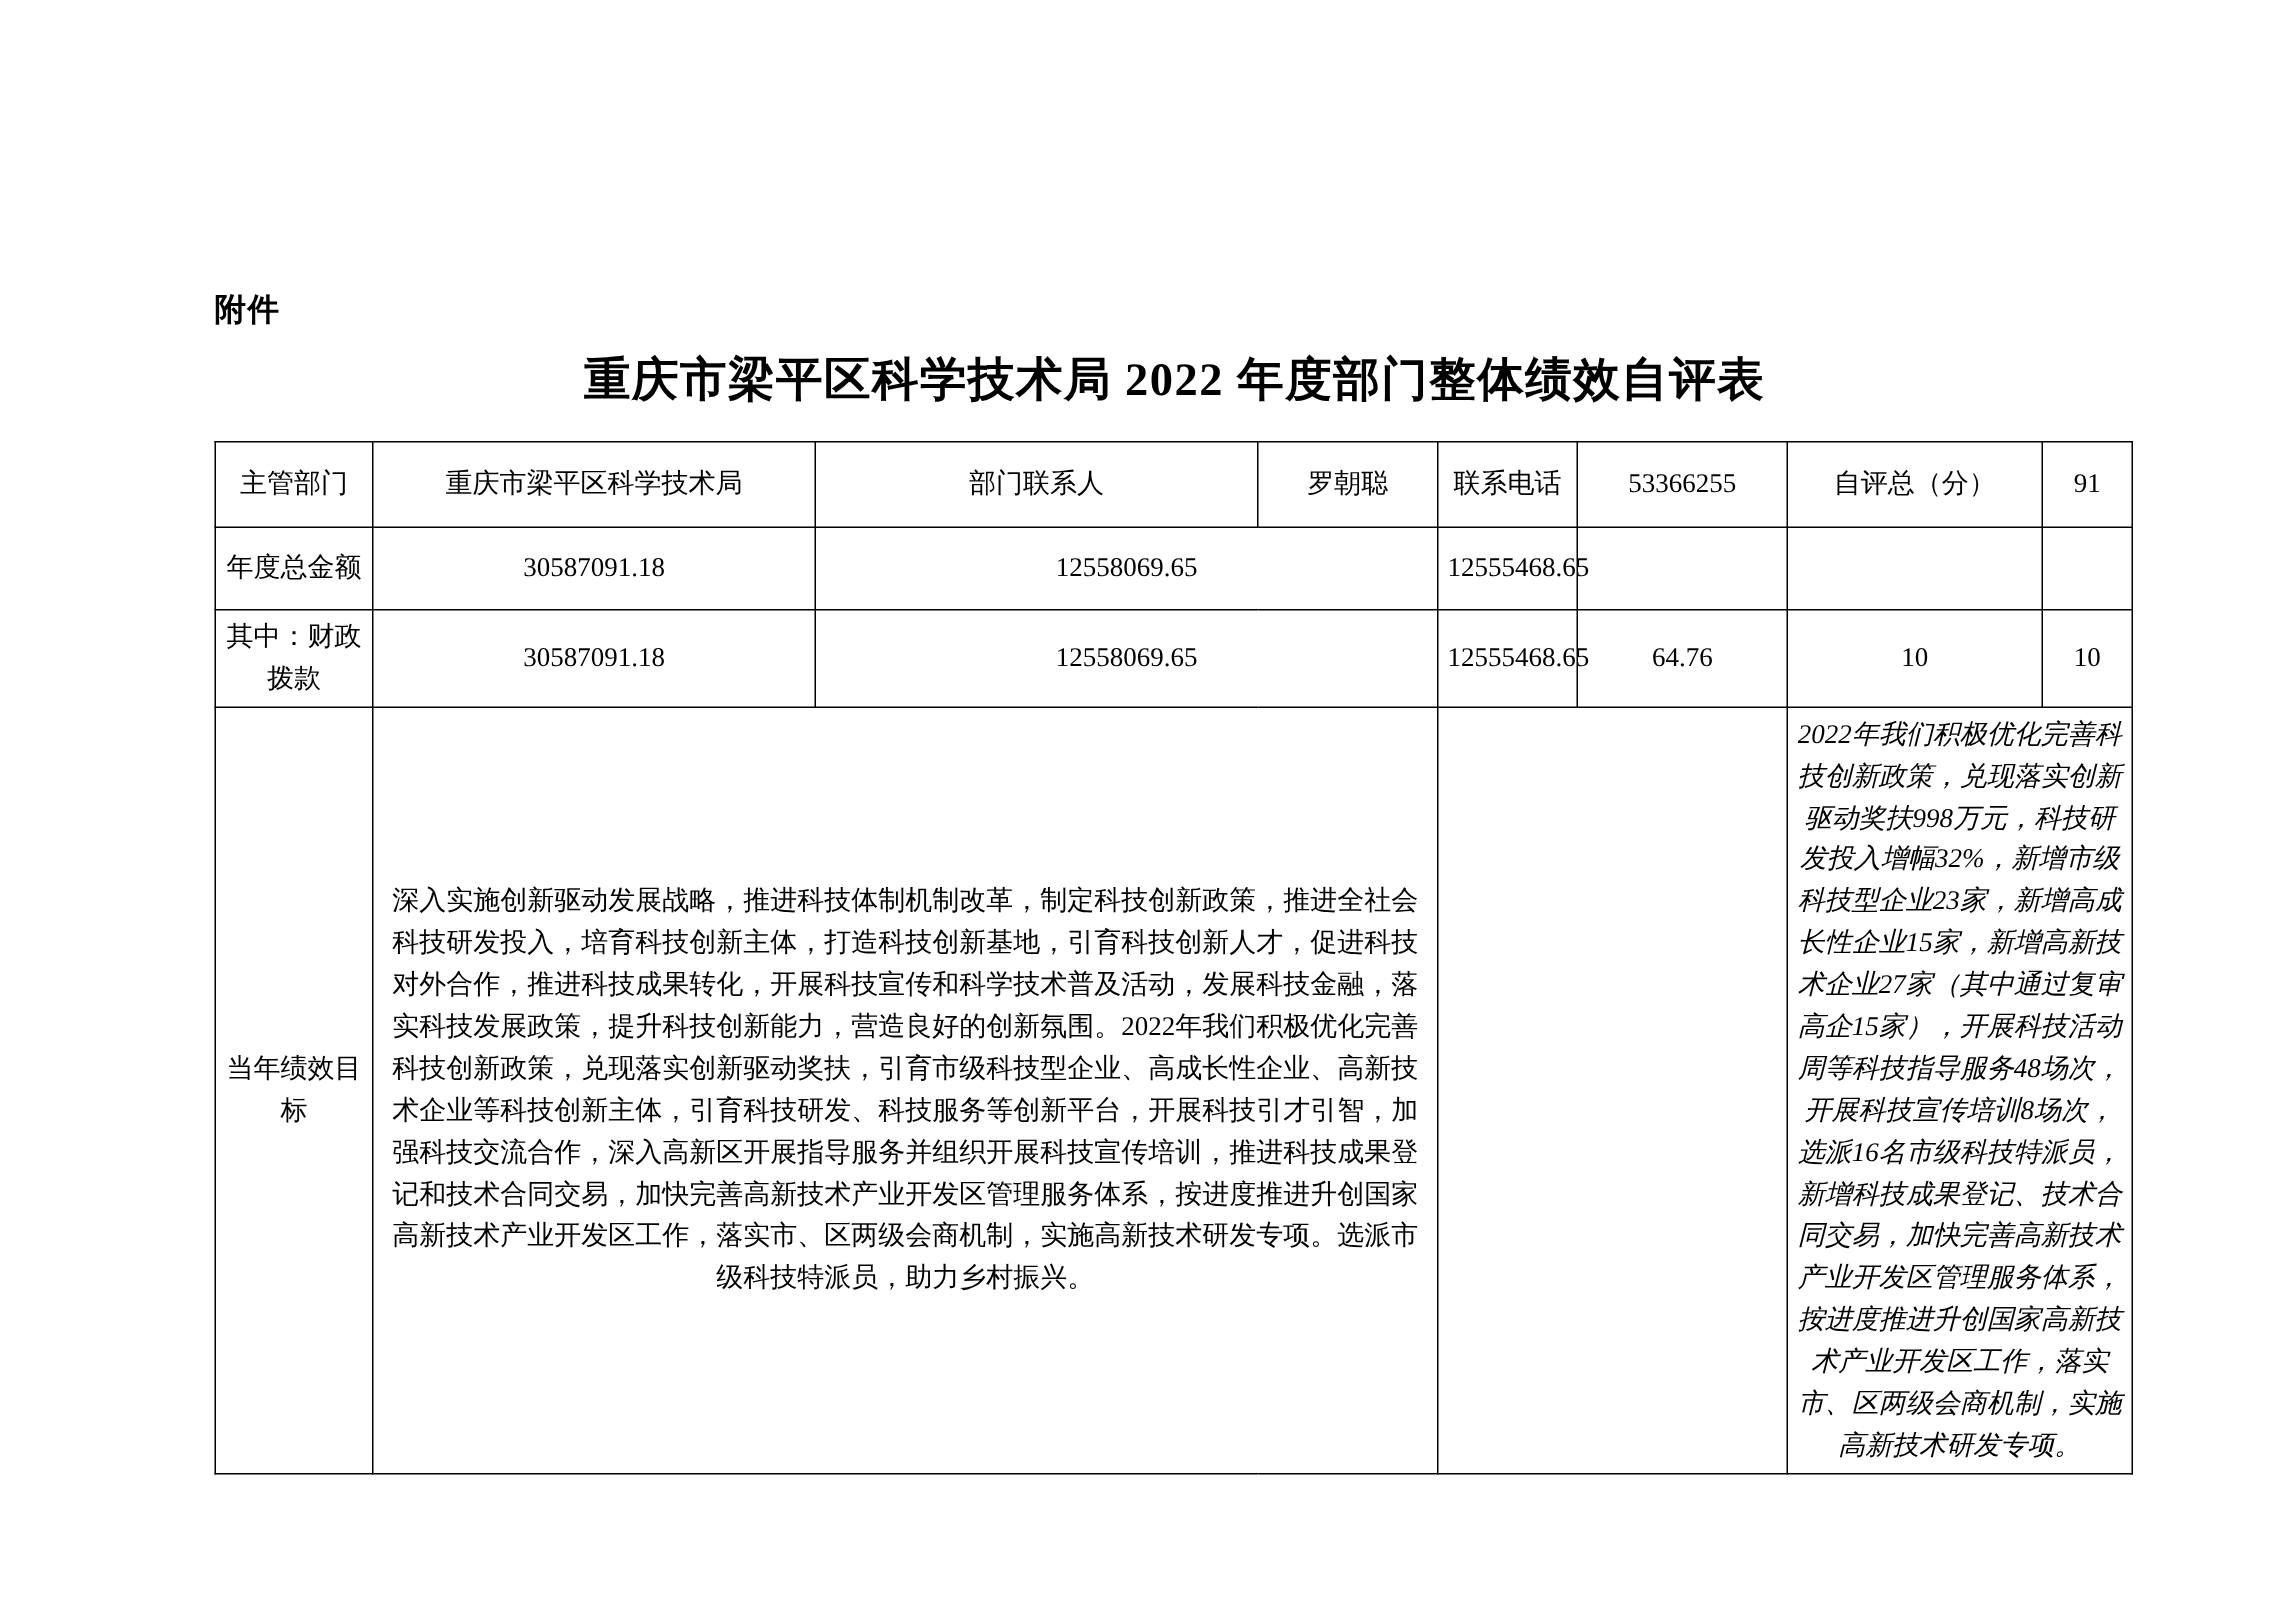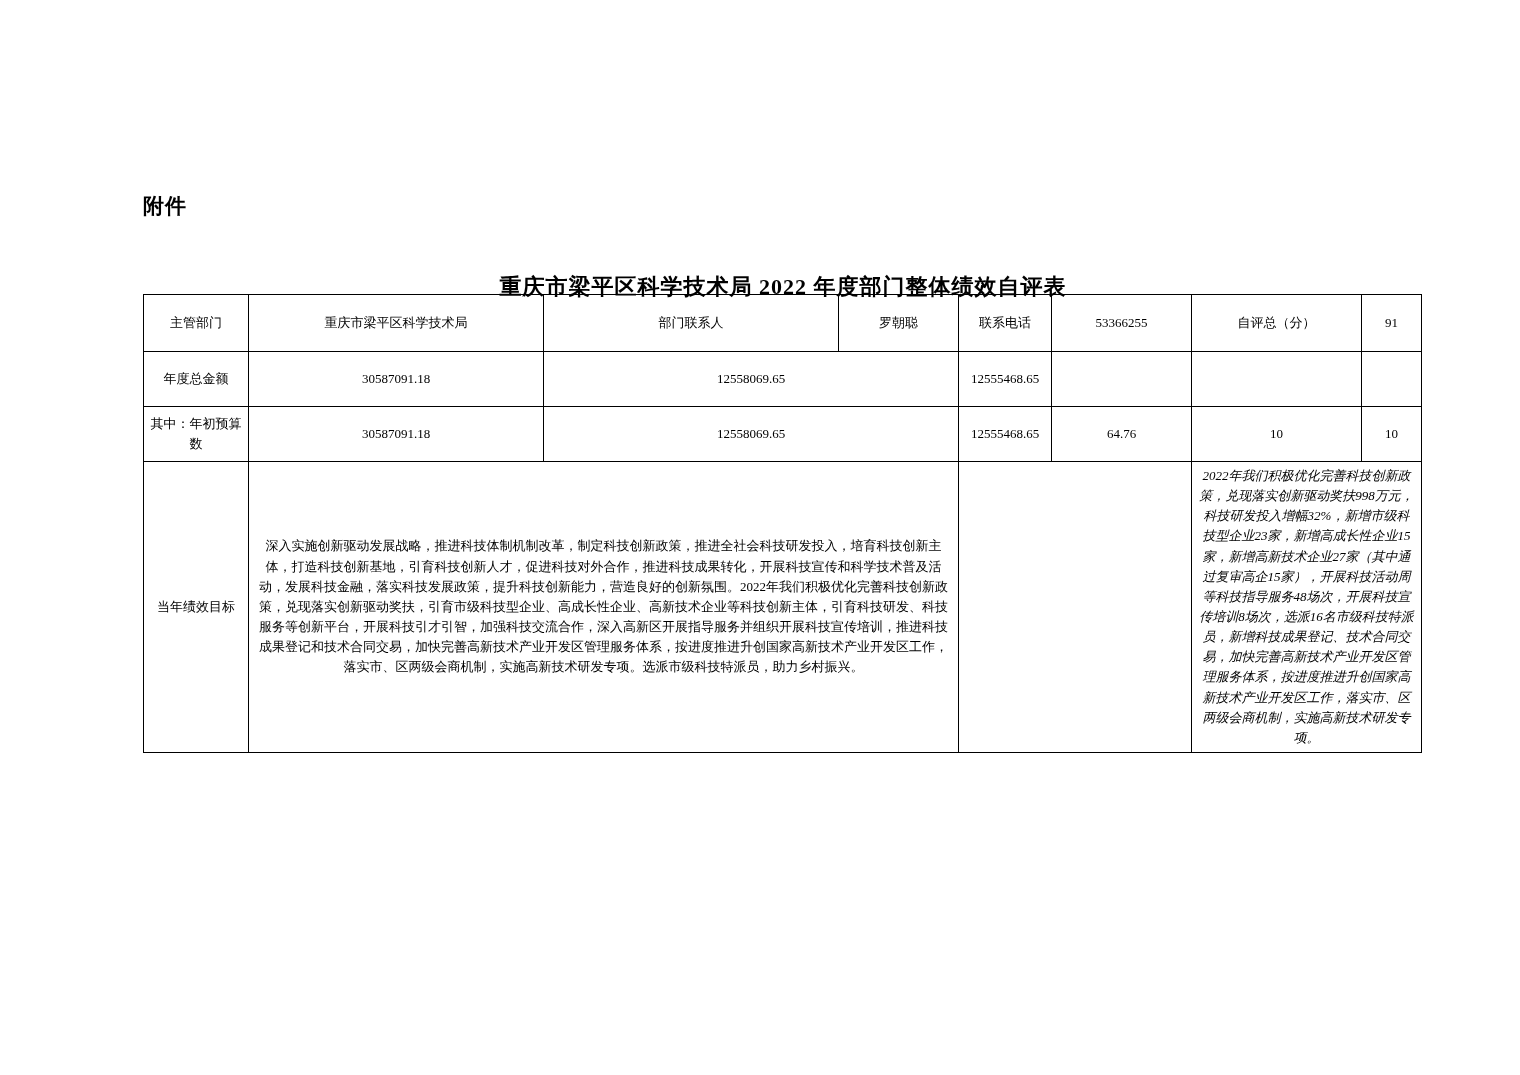"重庆市梁平区科学技术局 2022 年度部门整体绩效自评表" .doc-title { font-size: 22px -> 31px; margin-top: 40px -> none }
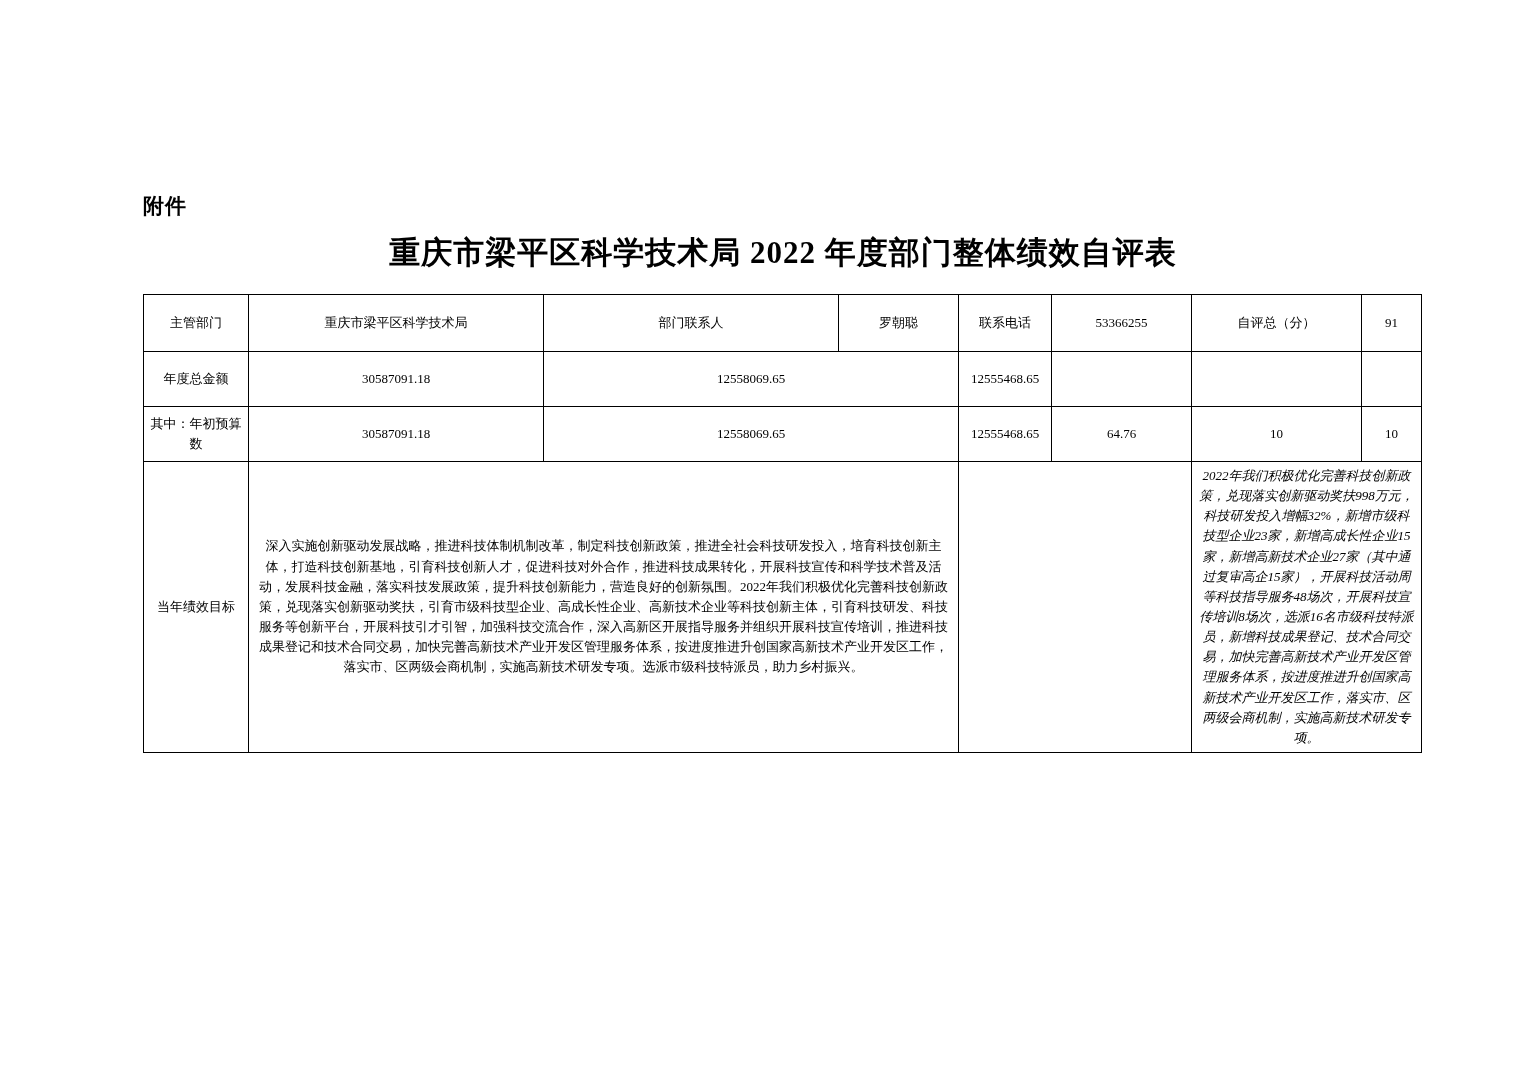"主管部门" table.main td { font-size: 13px -> 18px }
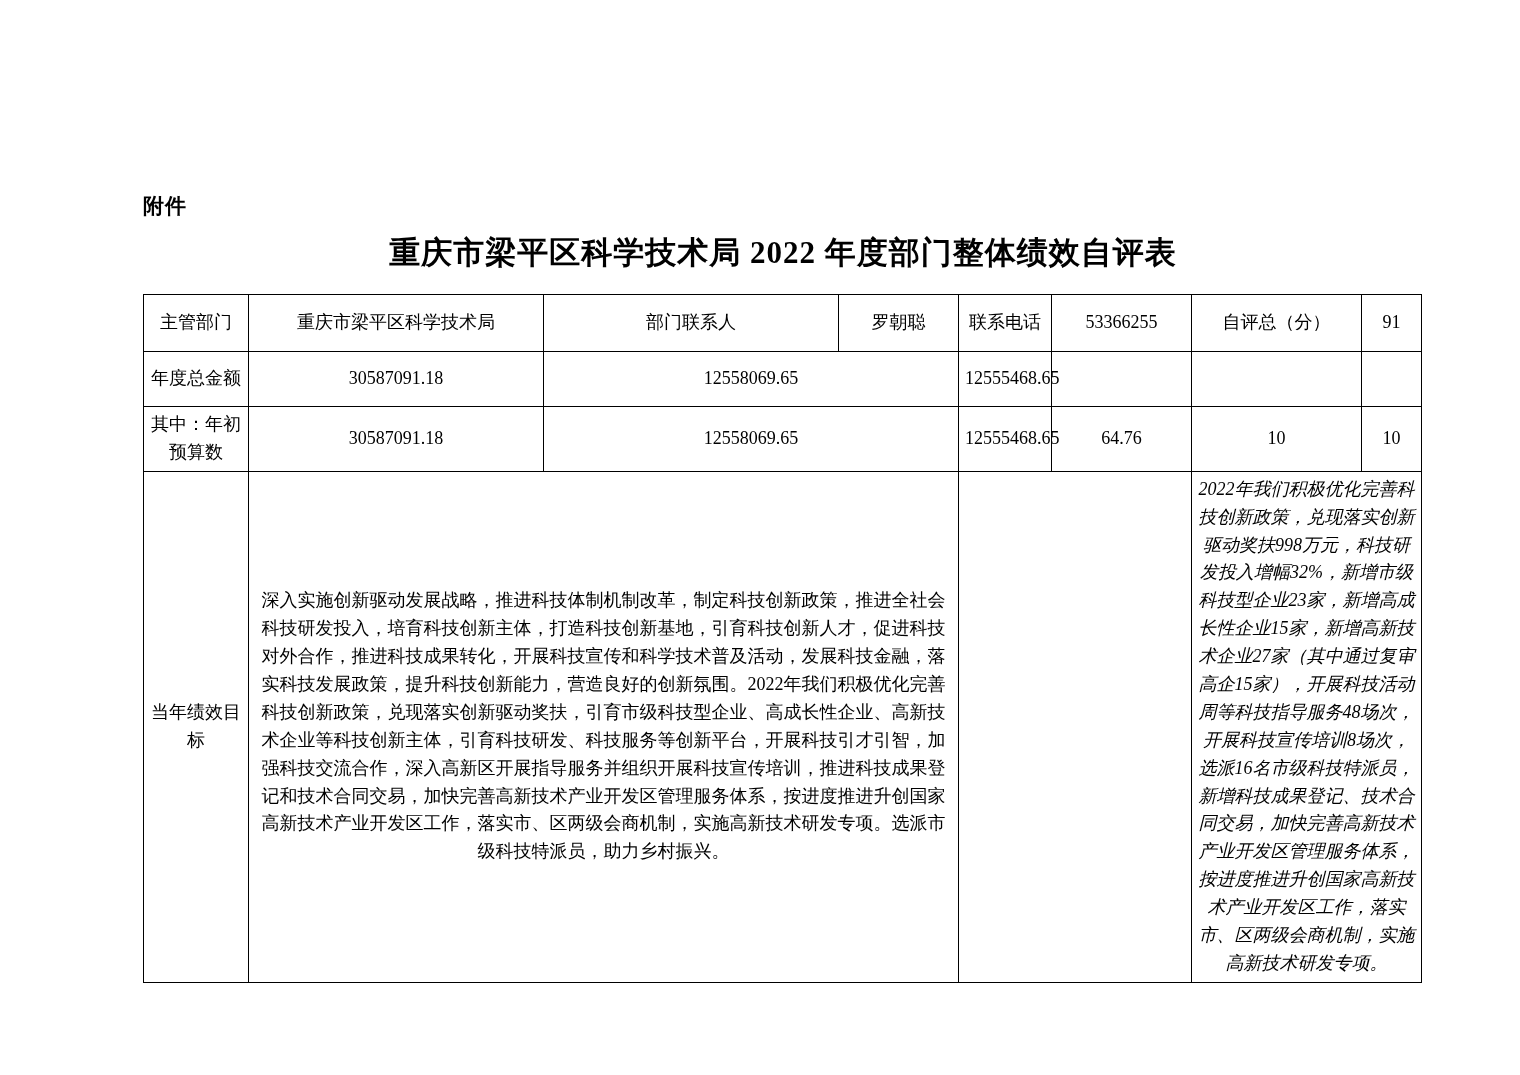"其中：年初预算数" td.rowlabel { text: 年初预算数 -> 财政拨款 }
